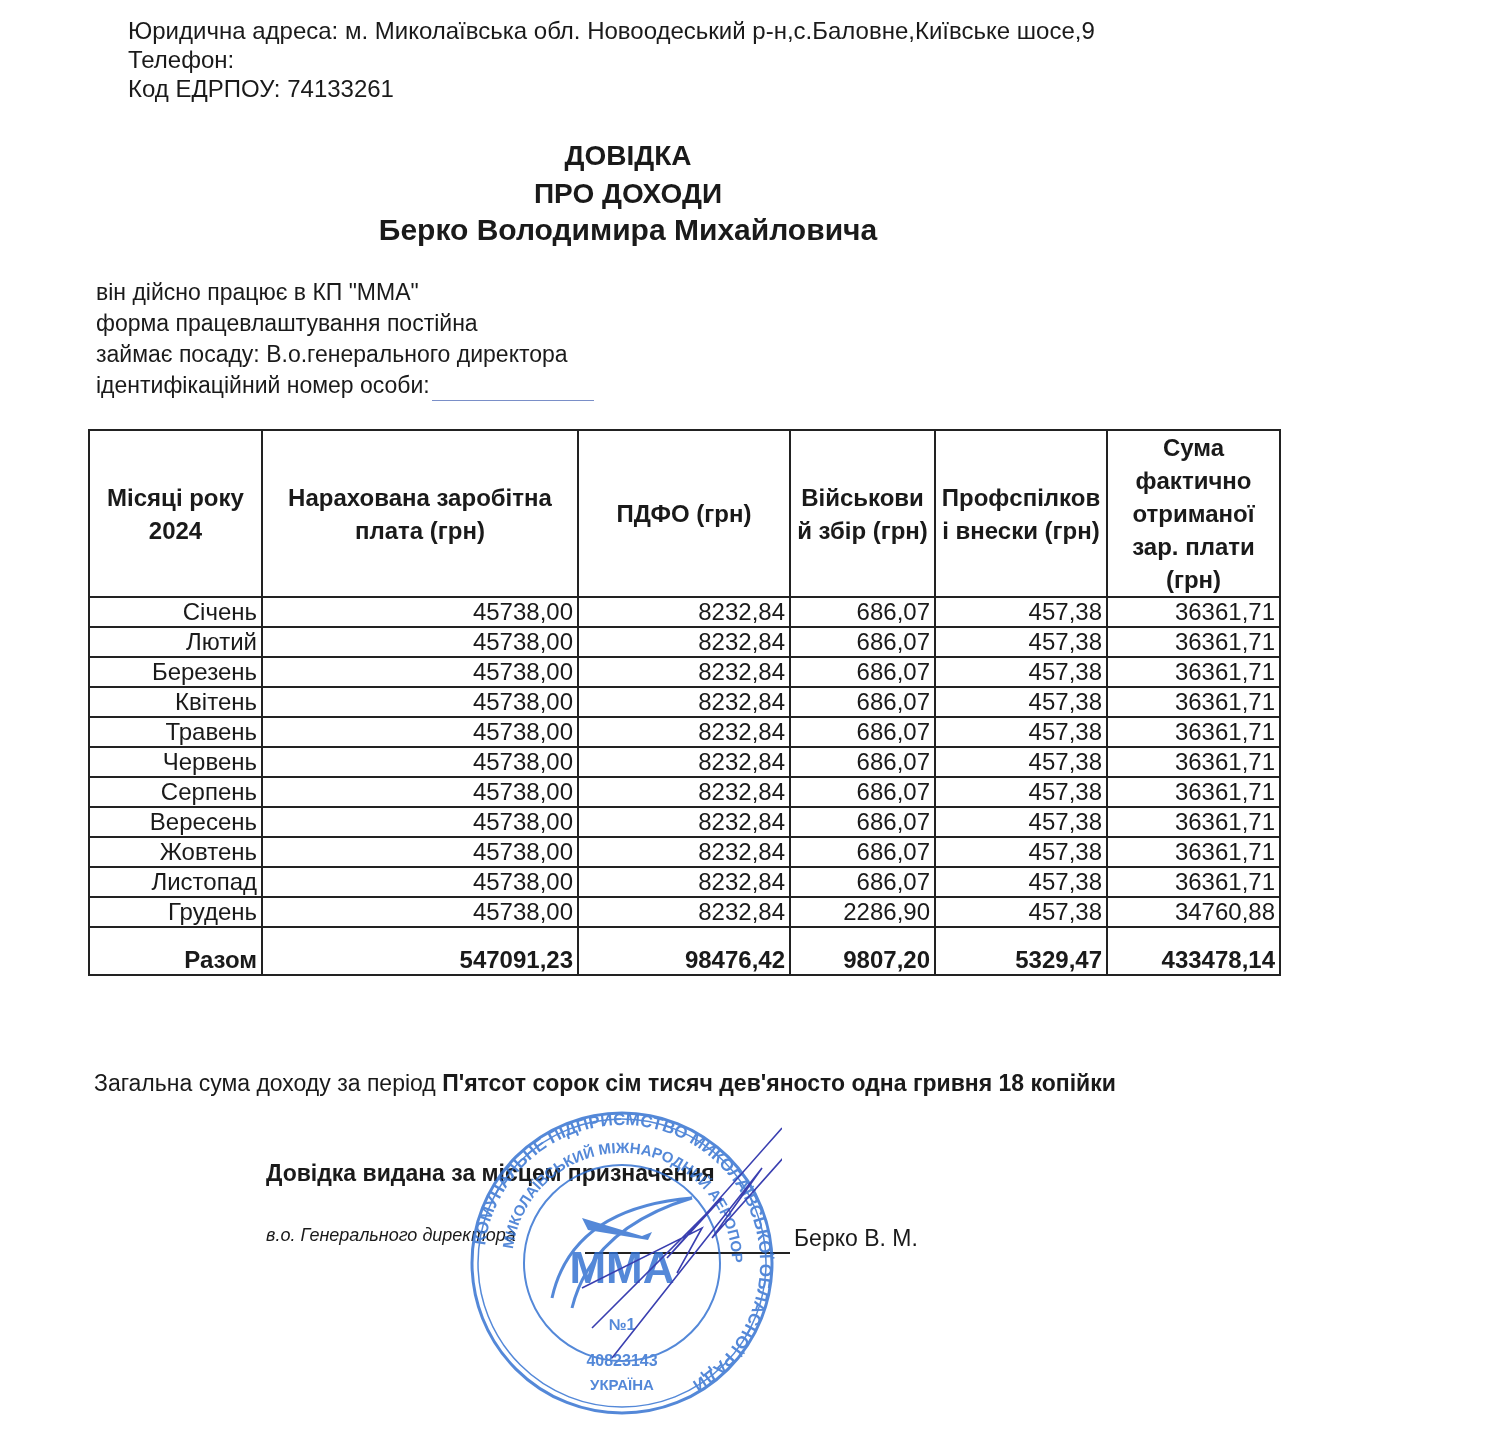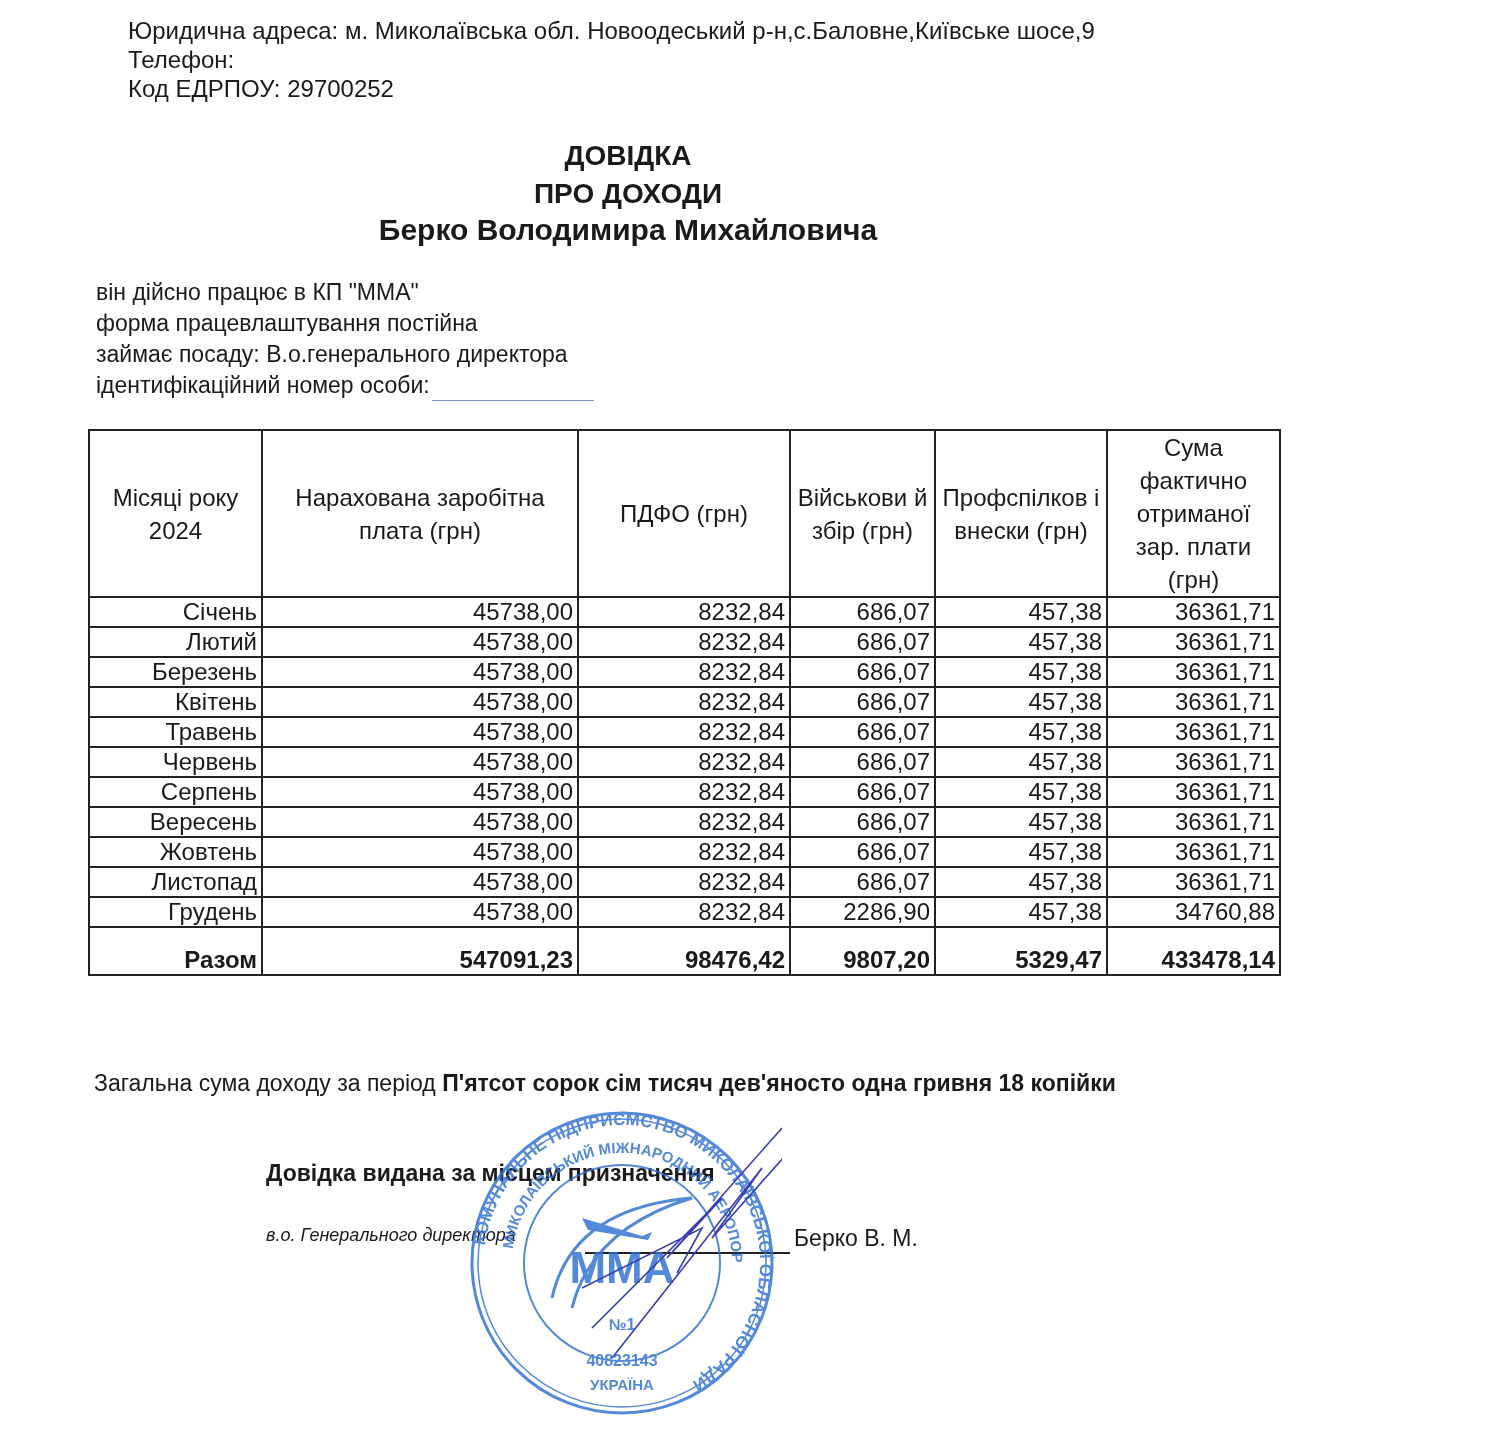"Код ЕДРПОУ: 29700252" div.abs { text: 29700252 -> 74133261 }
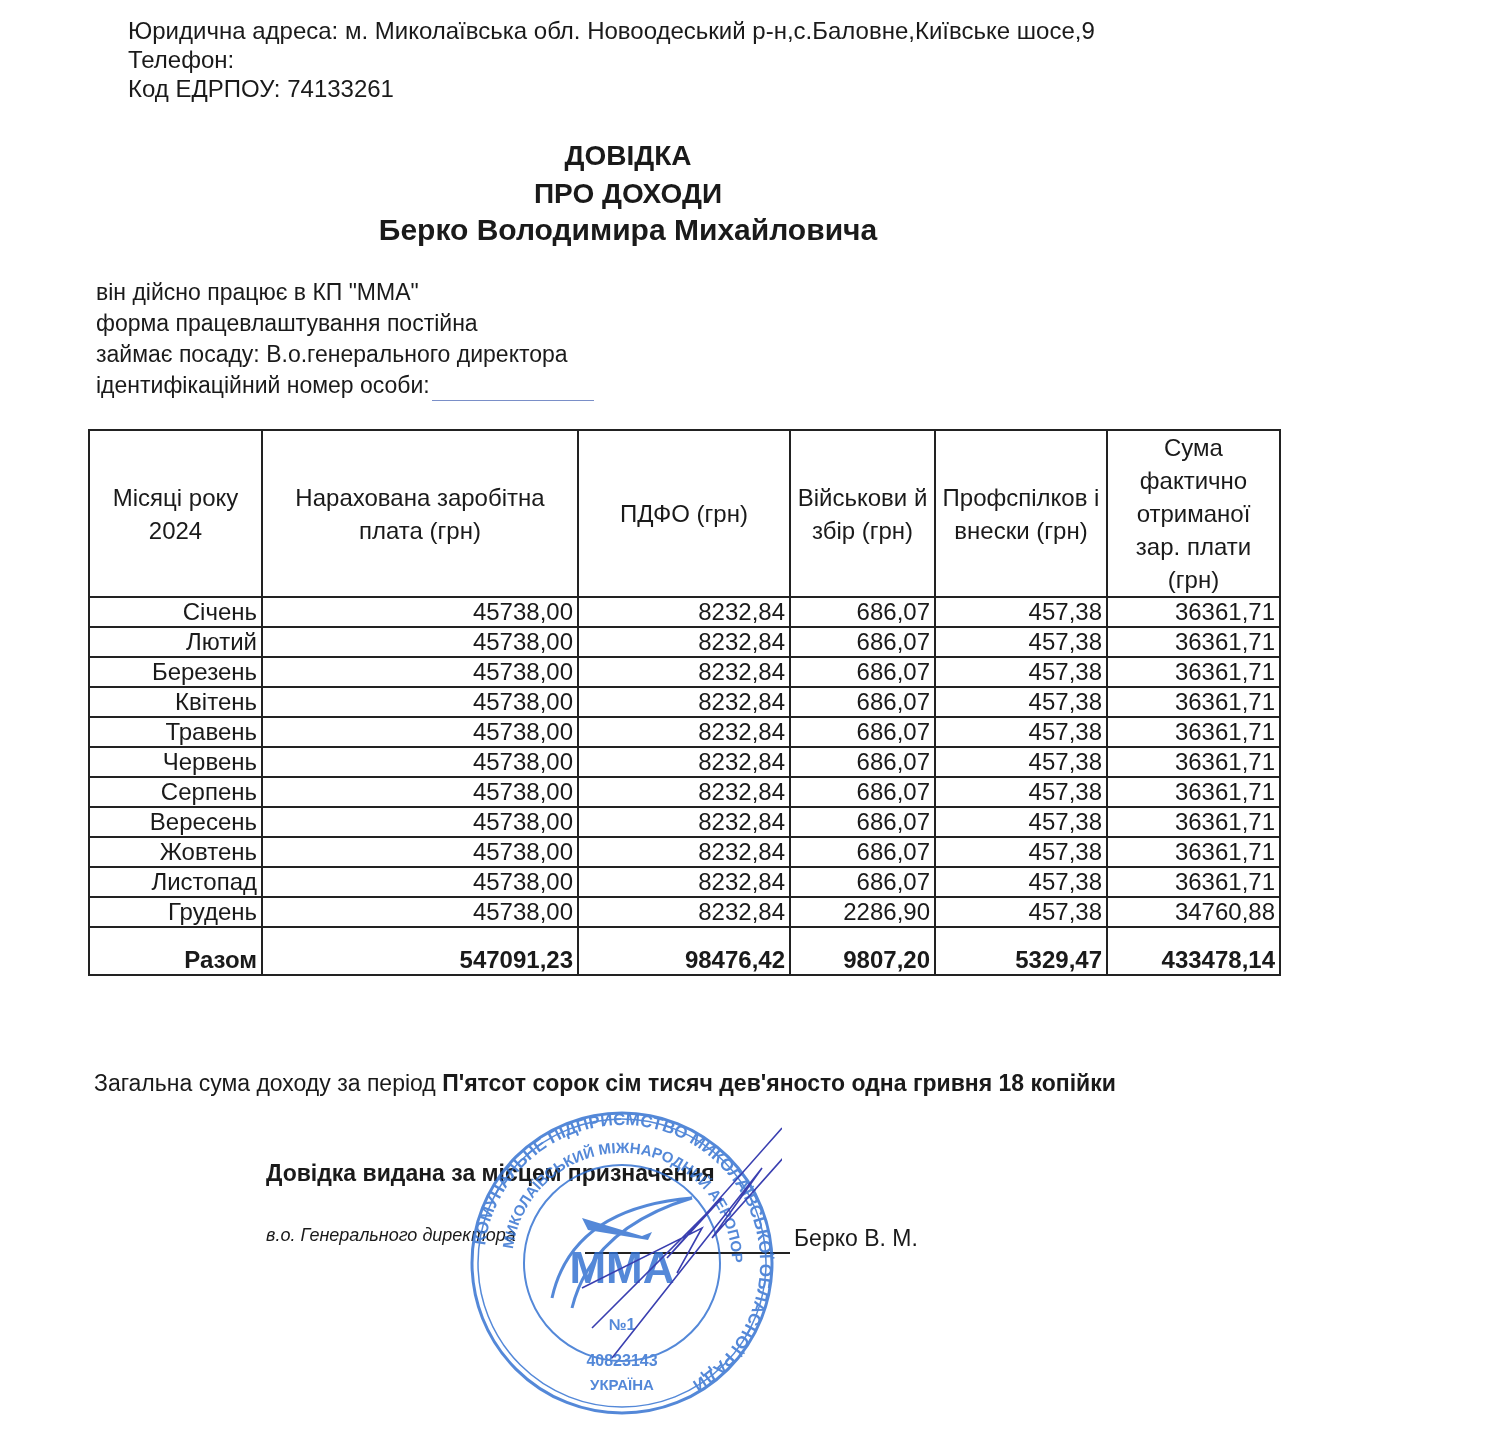"Сума фактично отриманої зар. плати" table.income th { font-weight: normal -> bold }
